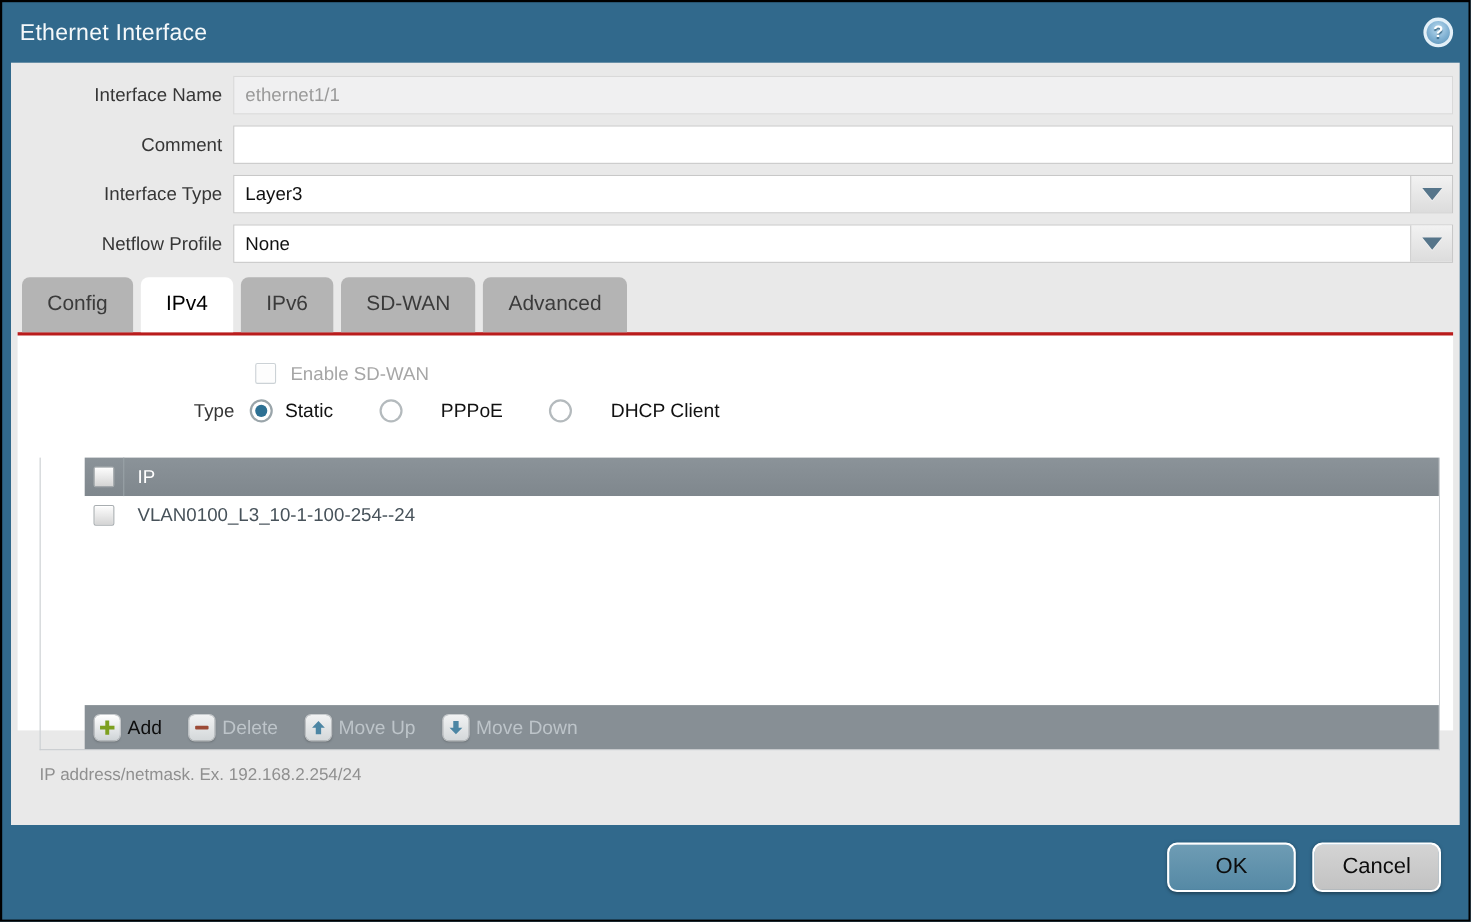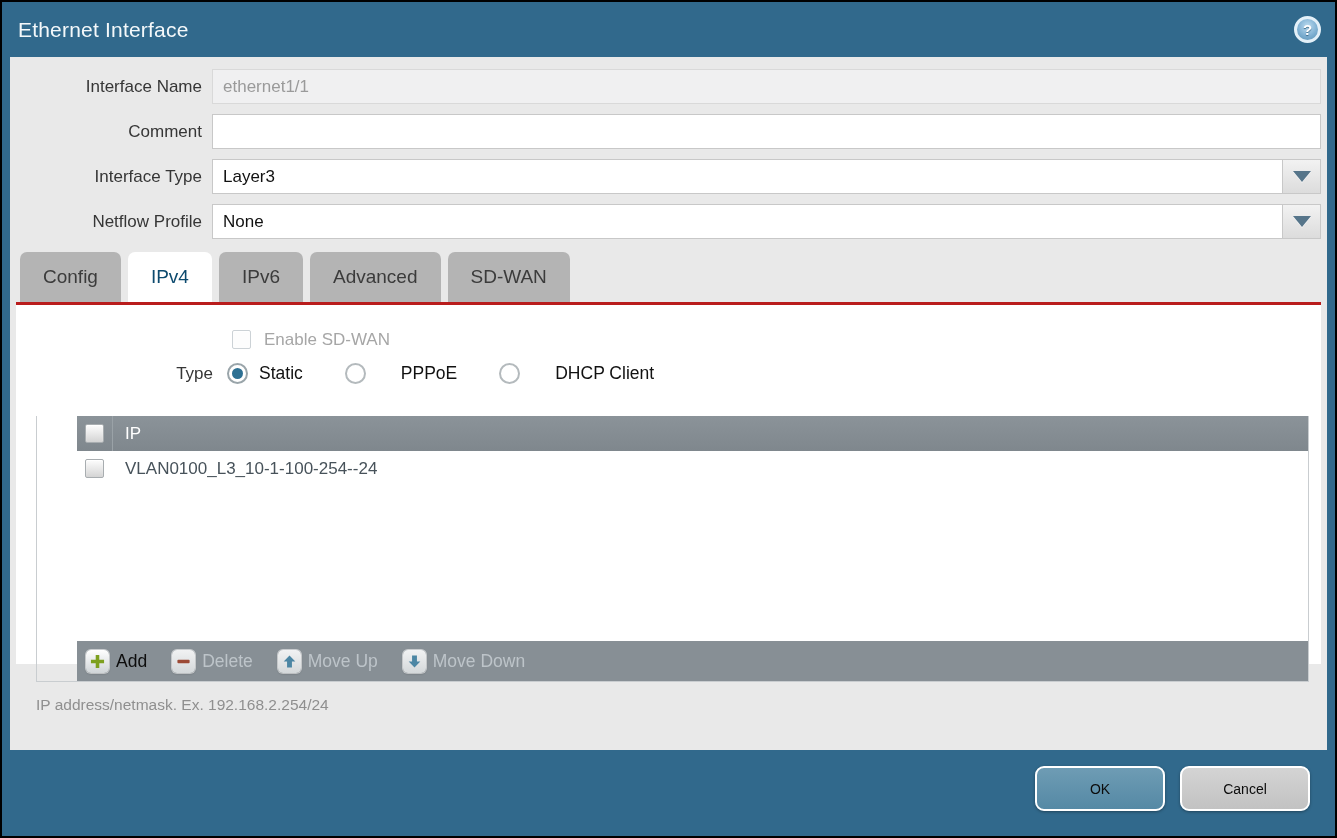"IPv4" .tab.active { color: #0c4a6e -> #000000 }
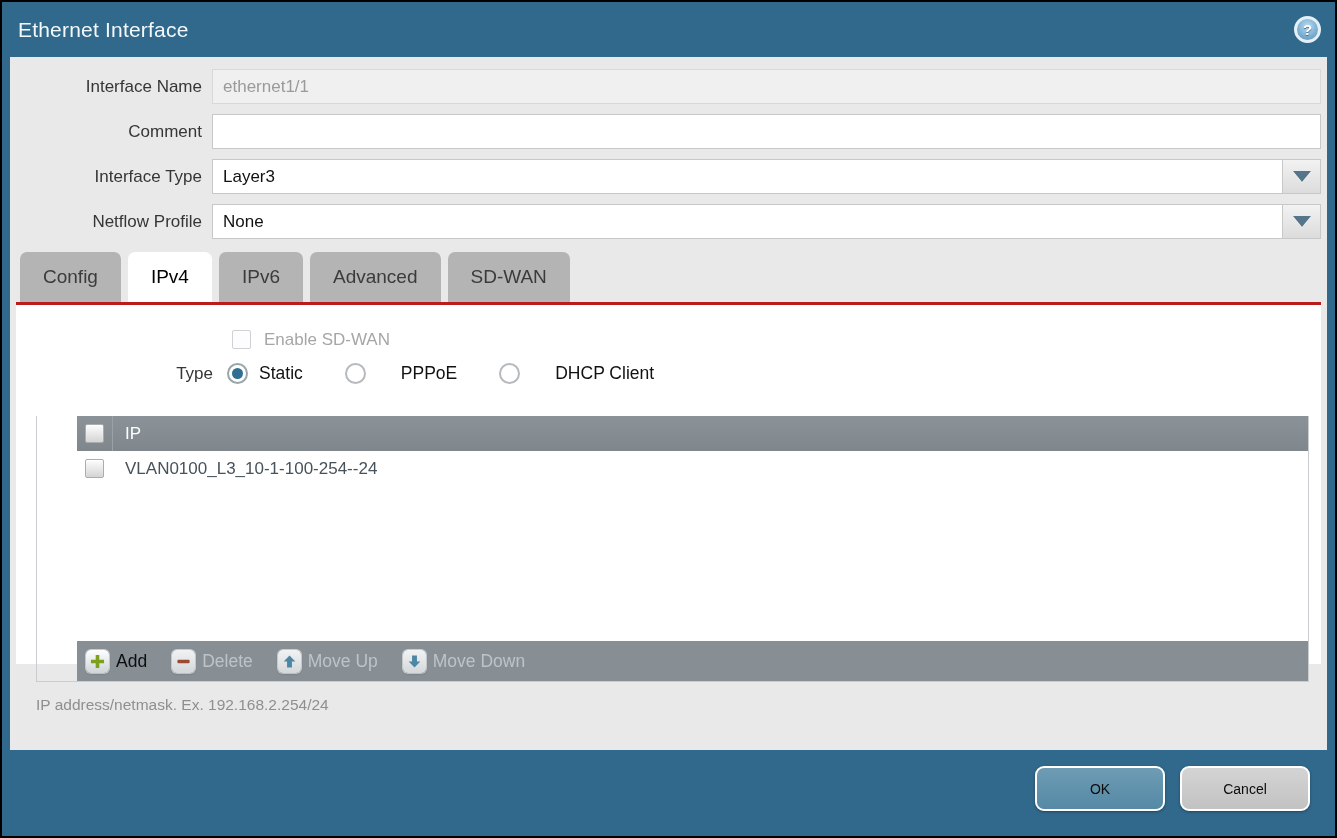"Advanced" div.tab { order: before "SD-WAN" -> after "SD-WAN" }
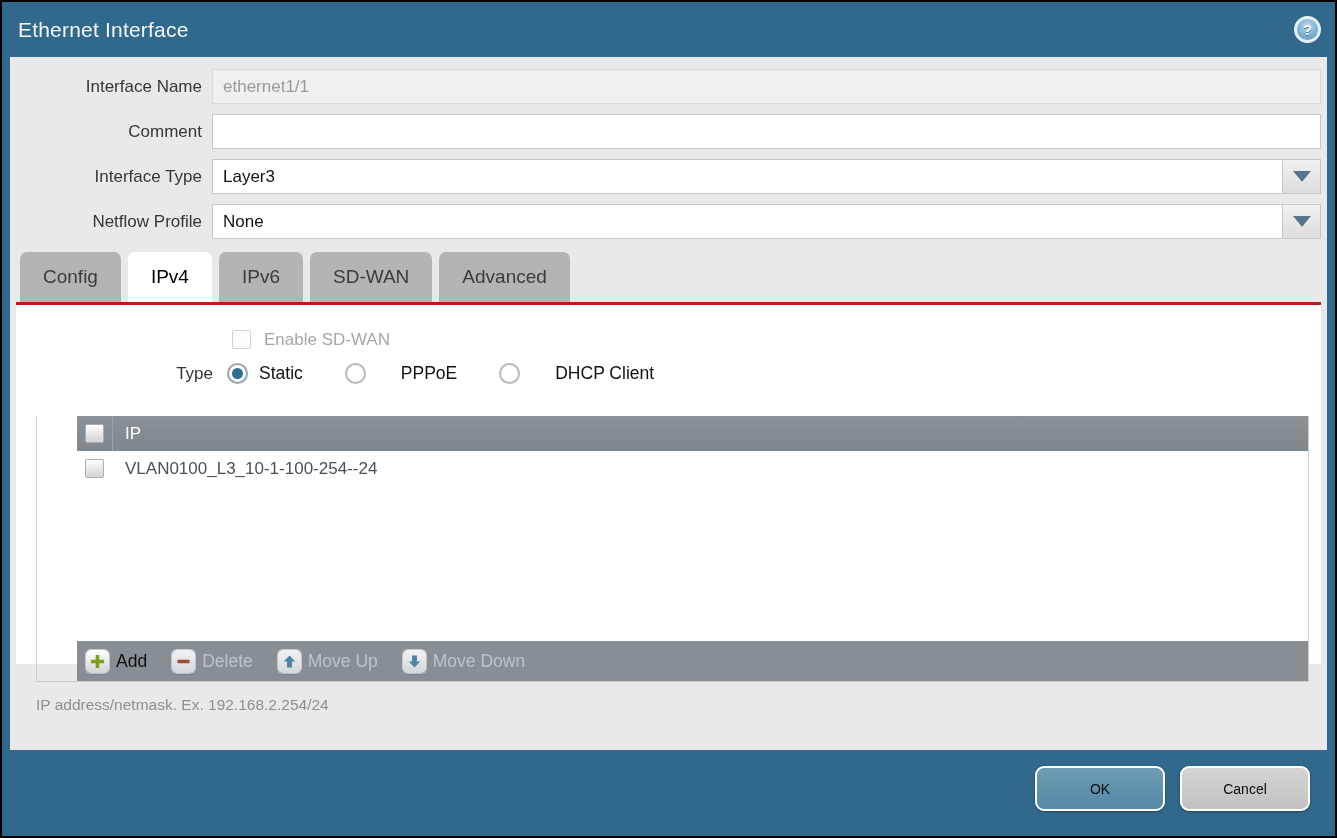"OK" .btn { font-size: 14px -> 20px; width: 130px -> 117px }
